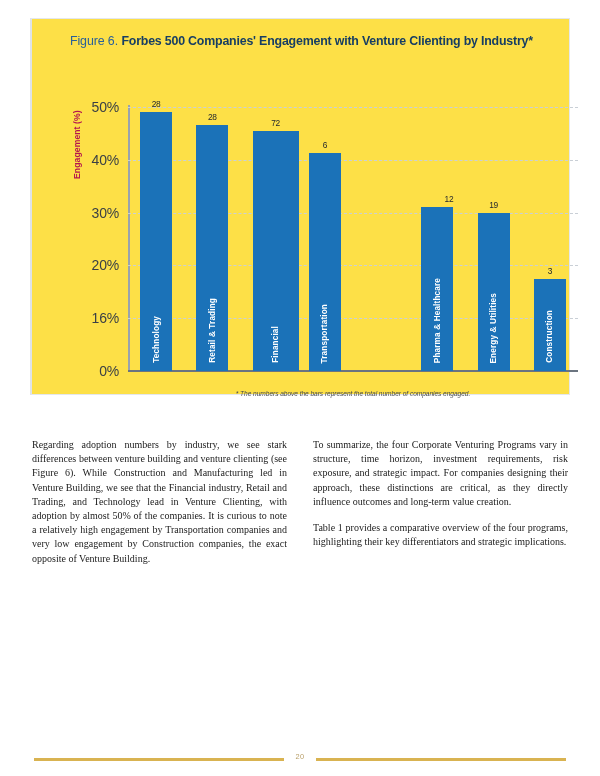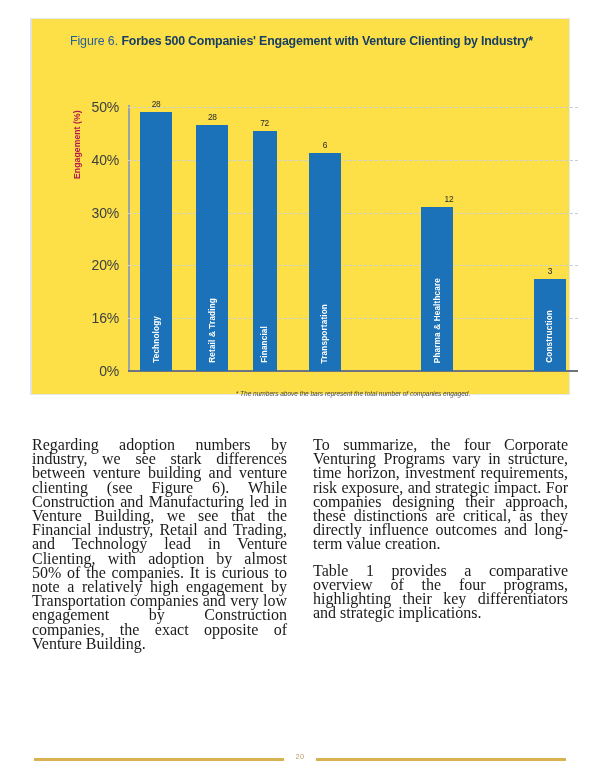"72" div.bar-slot { width: 24px -> 46px }
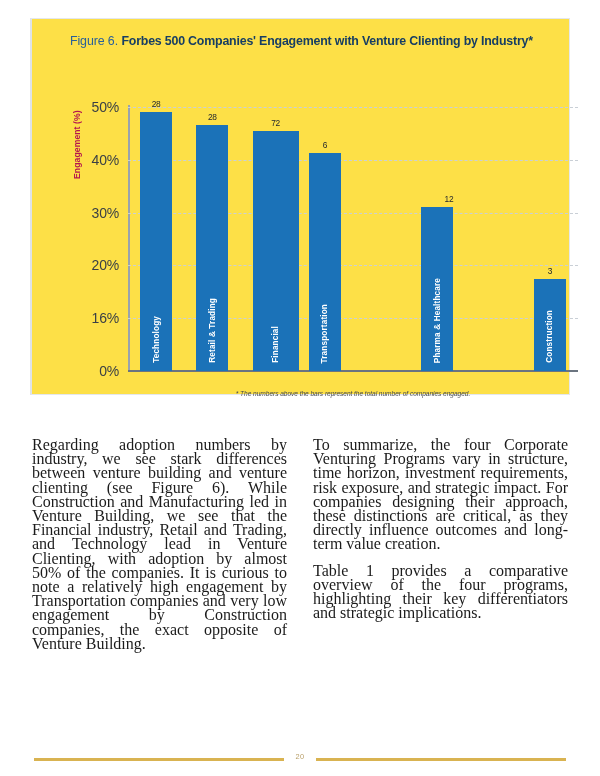"19" div.bar-slot { html: none -> <div> <div>19</div> <div> <span>Energy &amp; Utilities</span> </div> </div> }
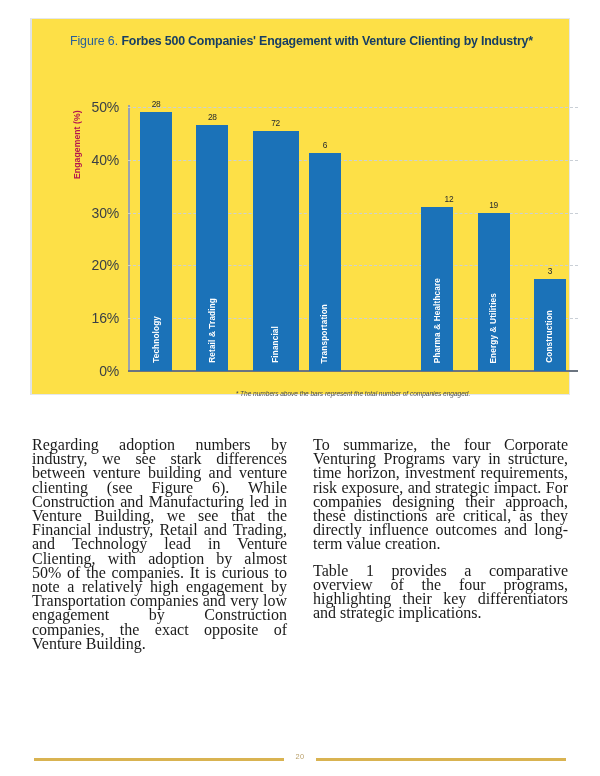"Regarding adoption numbers by industry," .col { font-size: 16px -> 10px }
